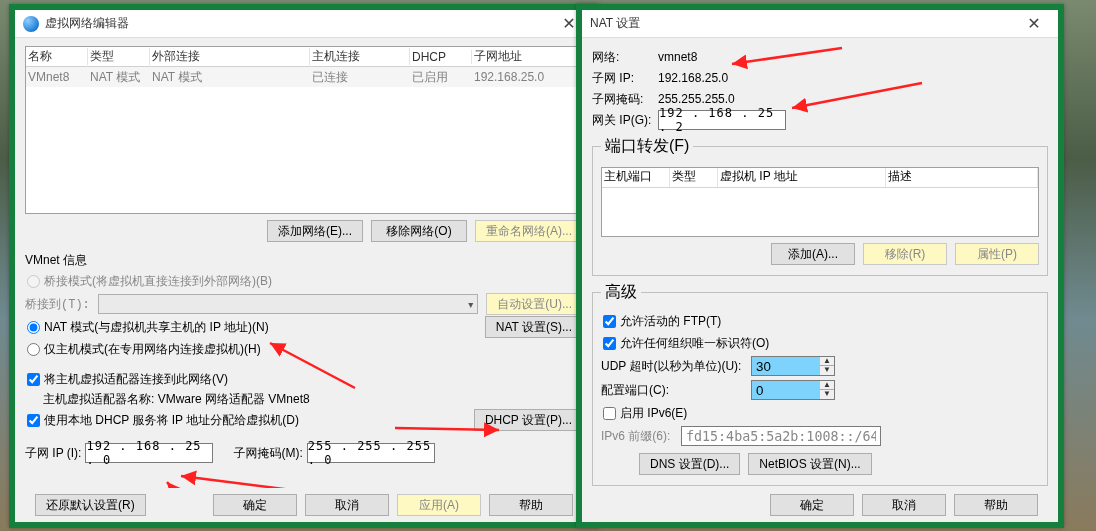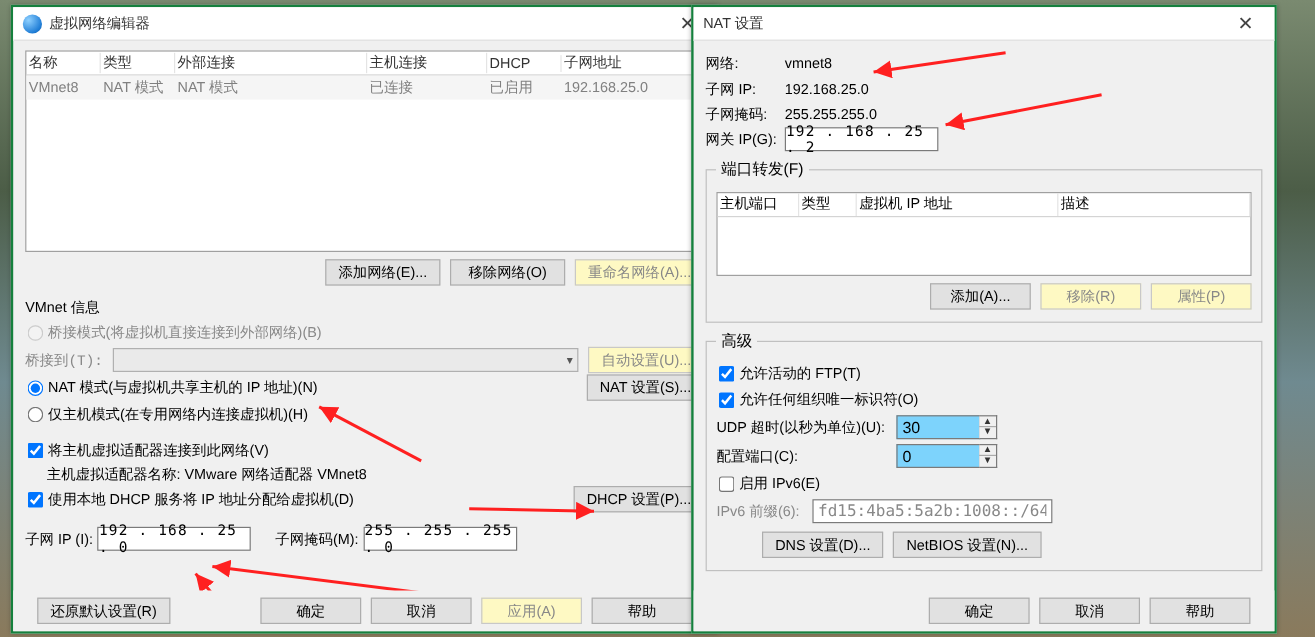"虚拟网络编辑器" .dialog { border: 2px solid #15803d -> 6px solid #15803d }
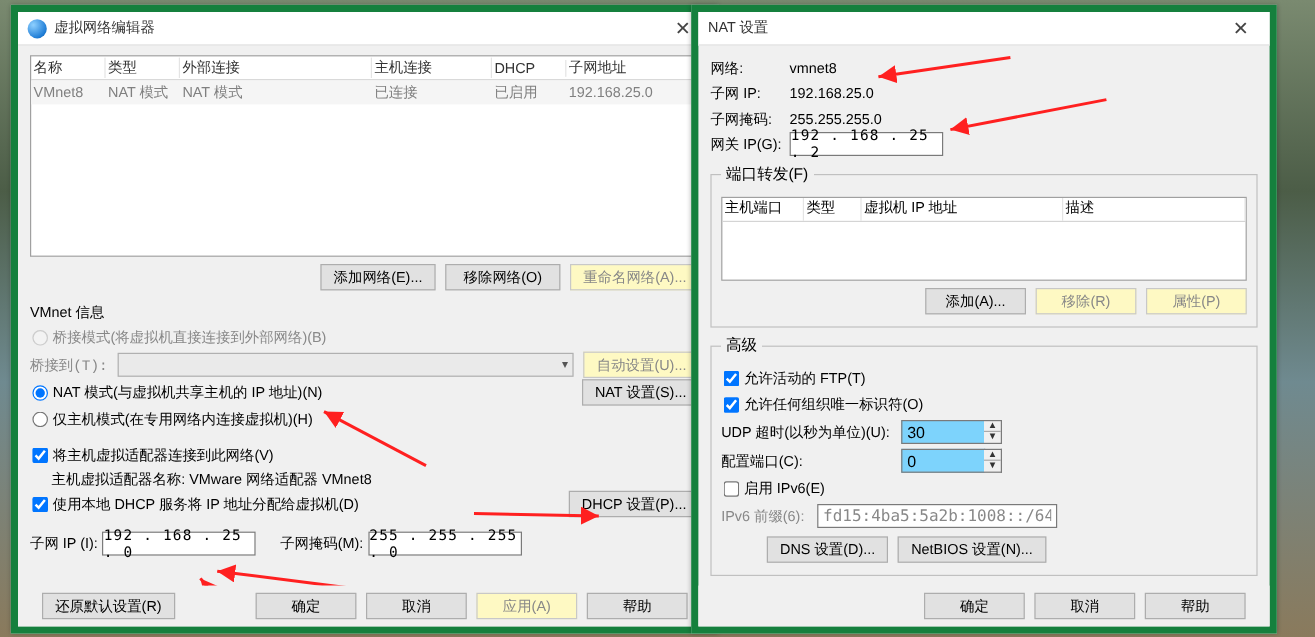"端口转发(F)" legend { font-size: 13px -> 16px }
